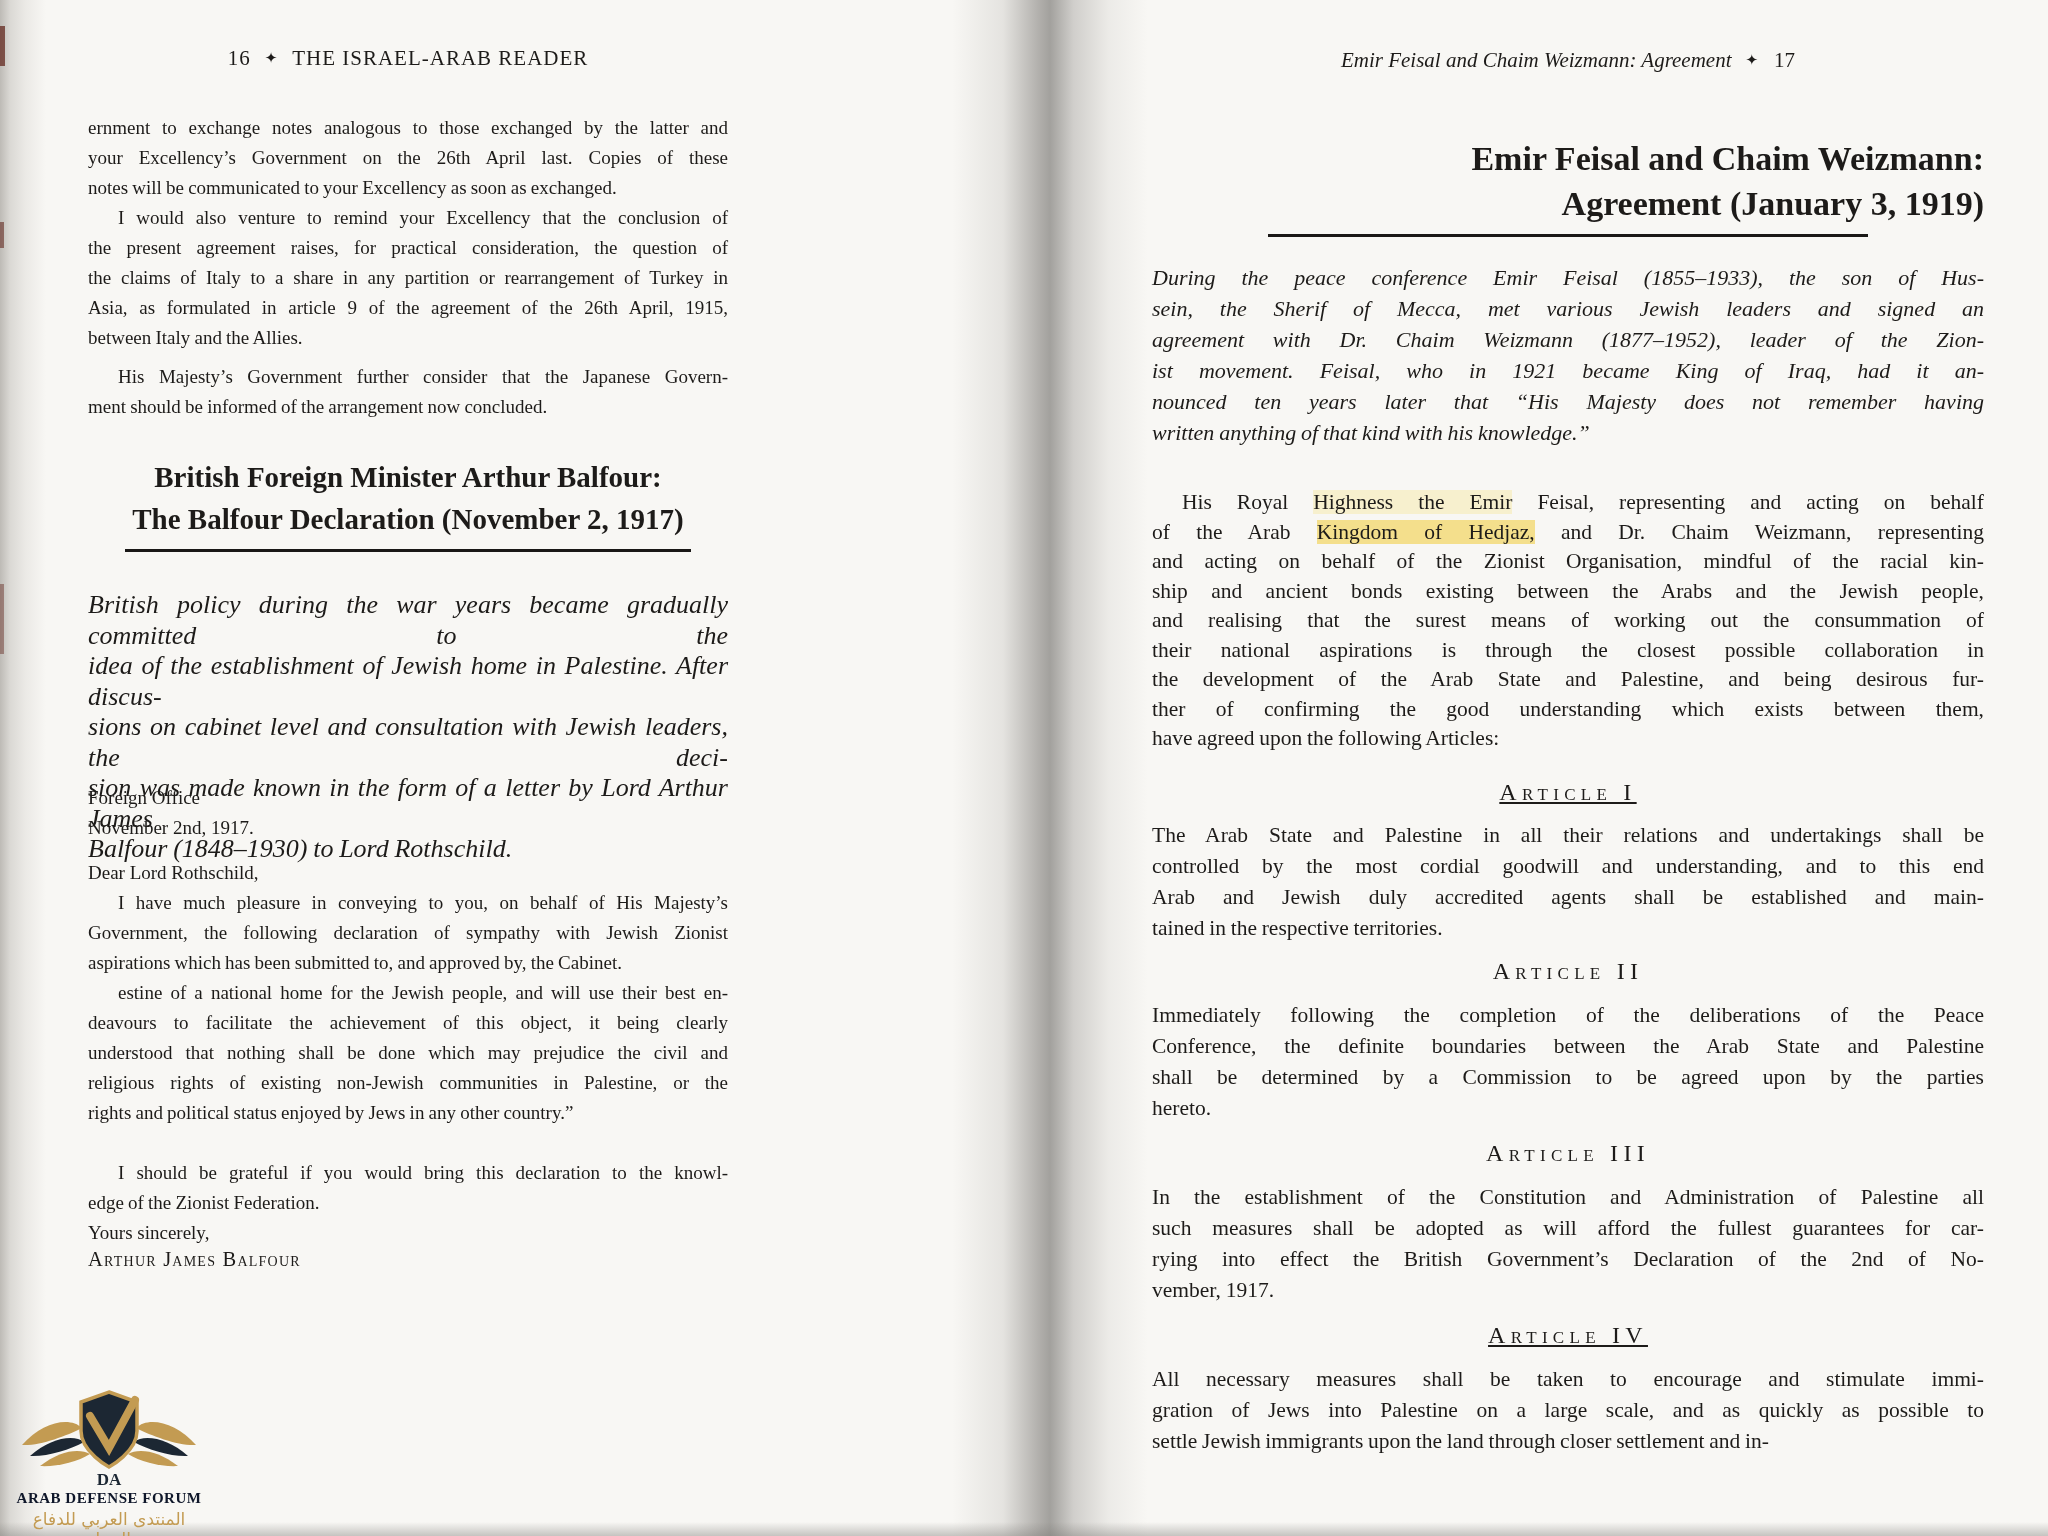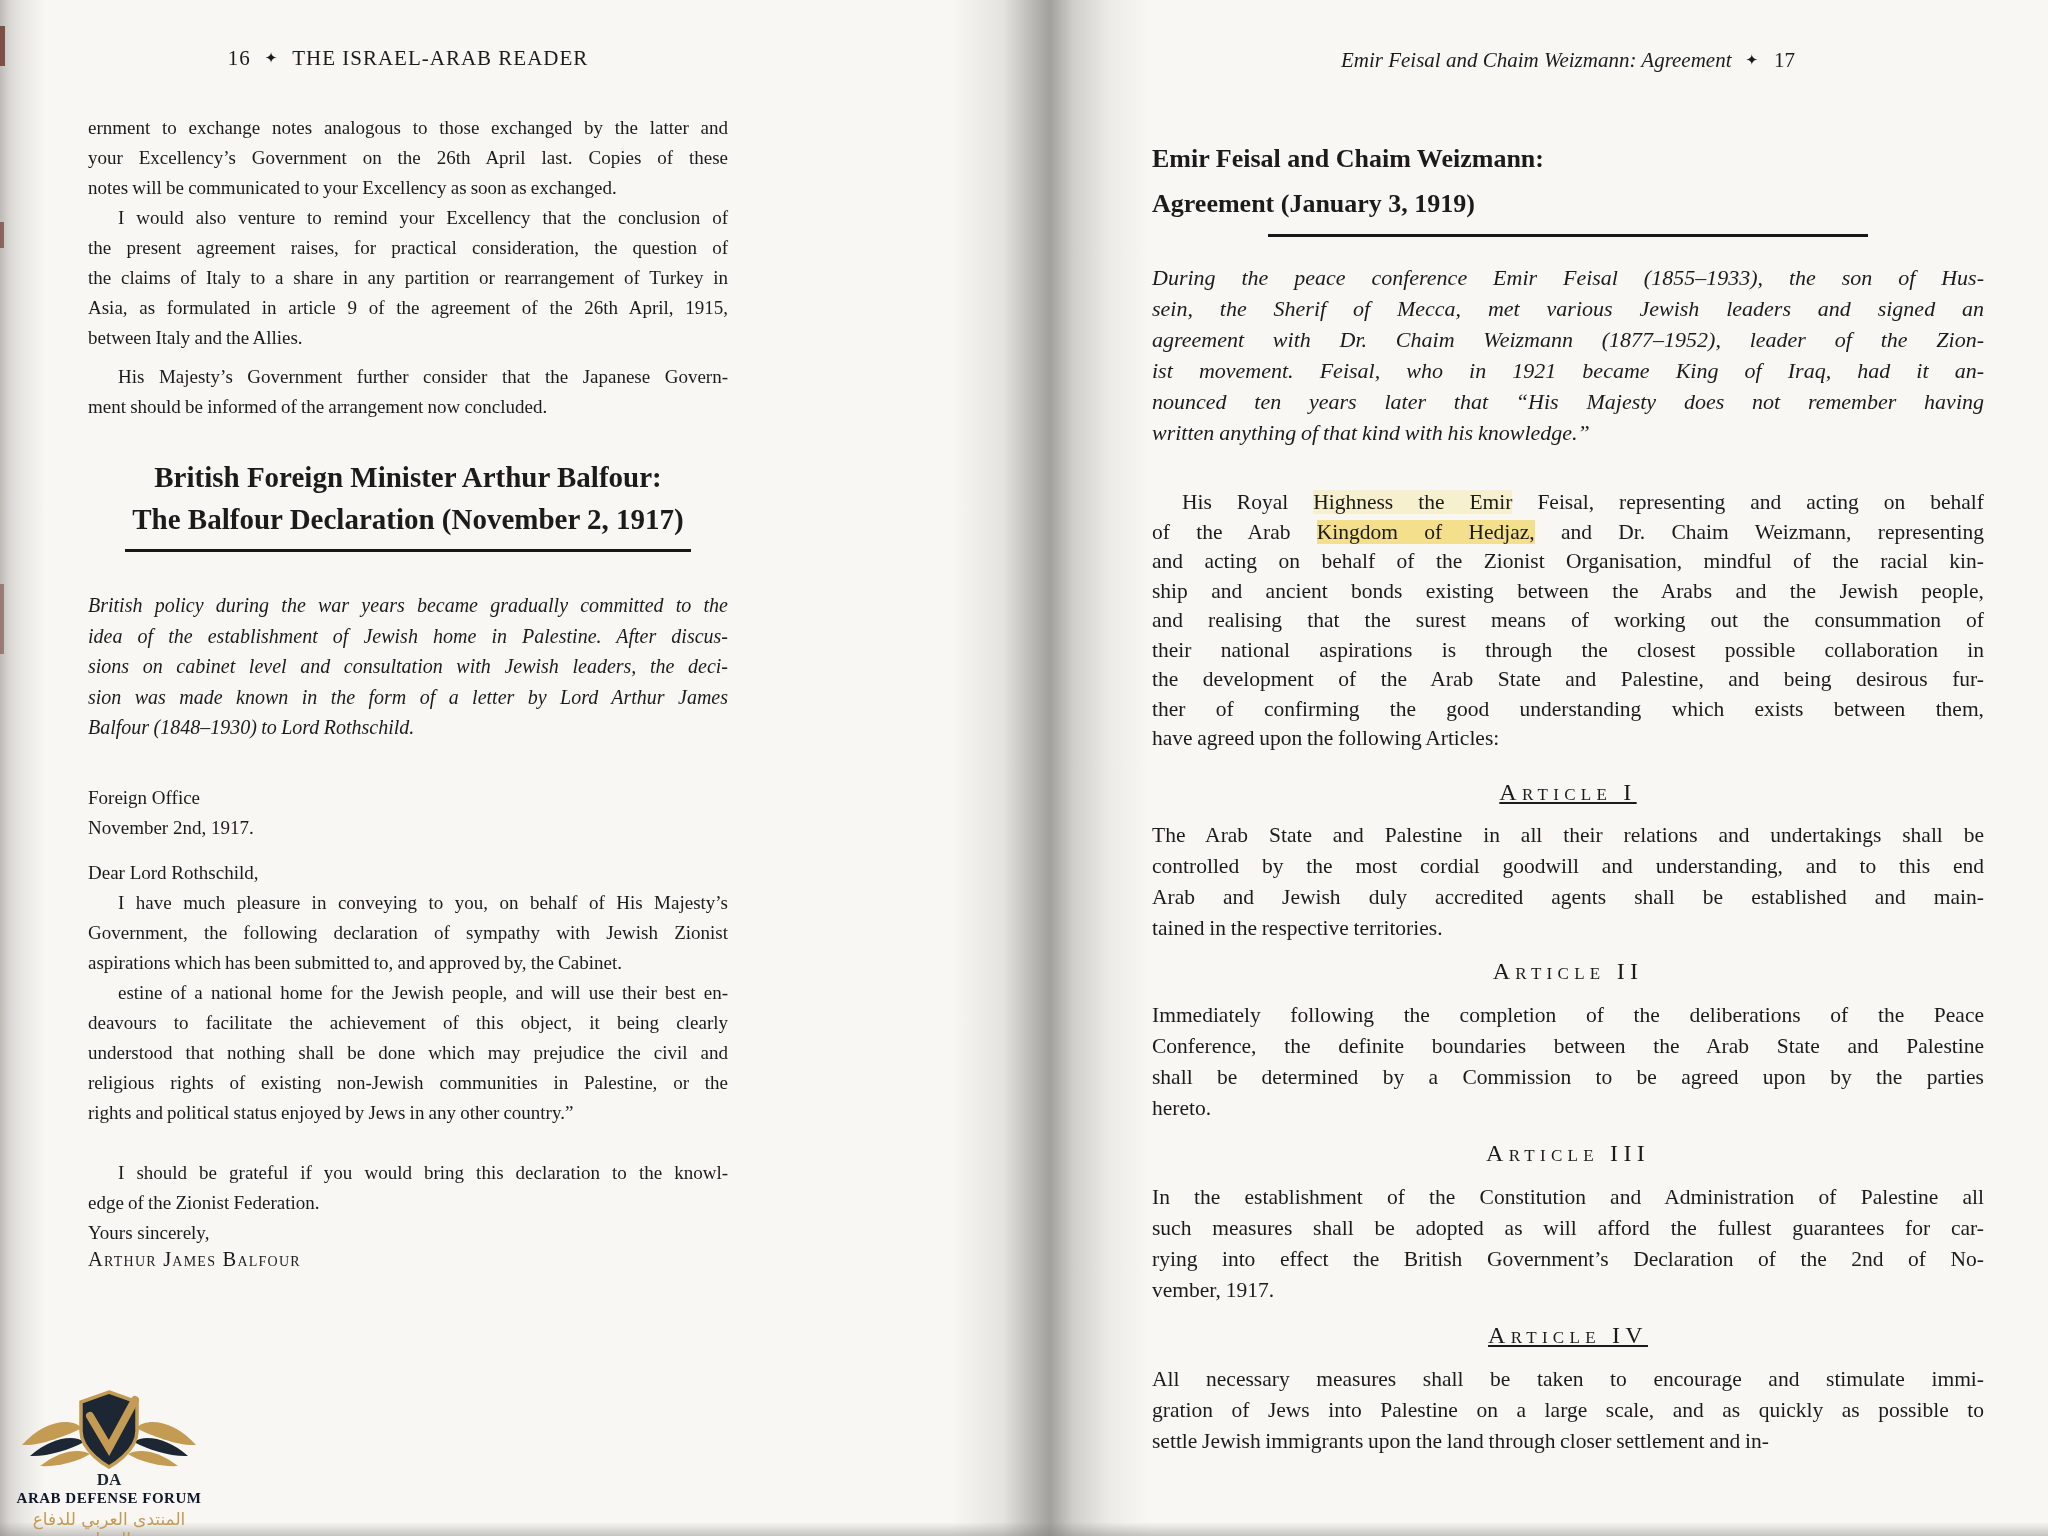"Emir Feisal and Chaim Weizmann:" .rp-title { font-size: 26px -> 34px; text-align: left -> right }
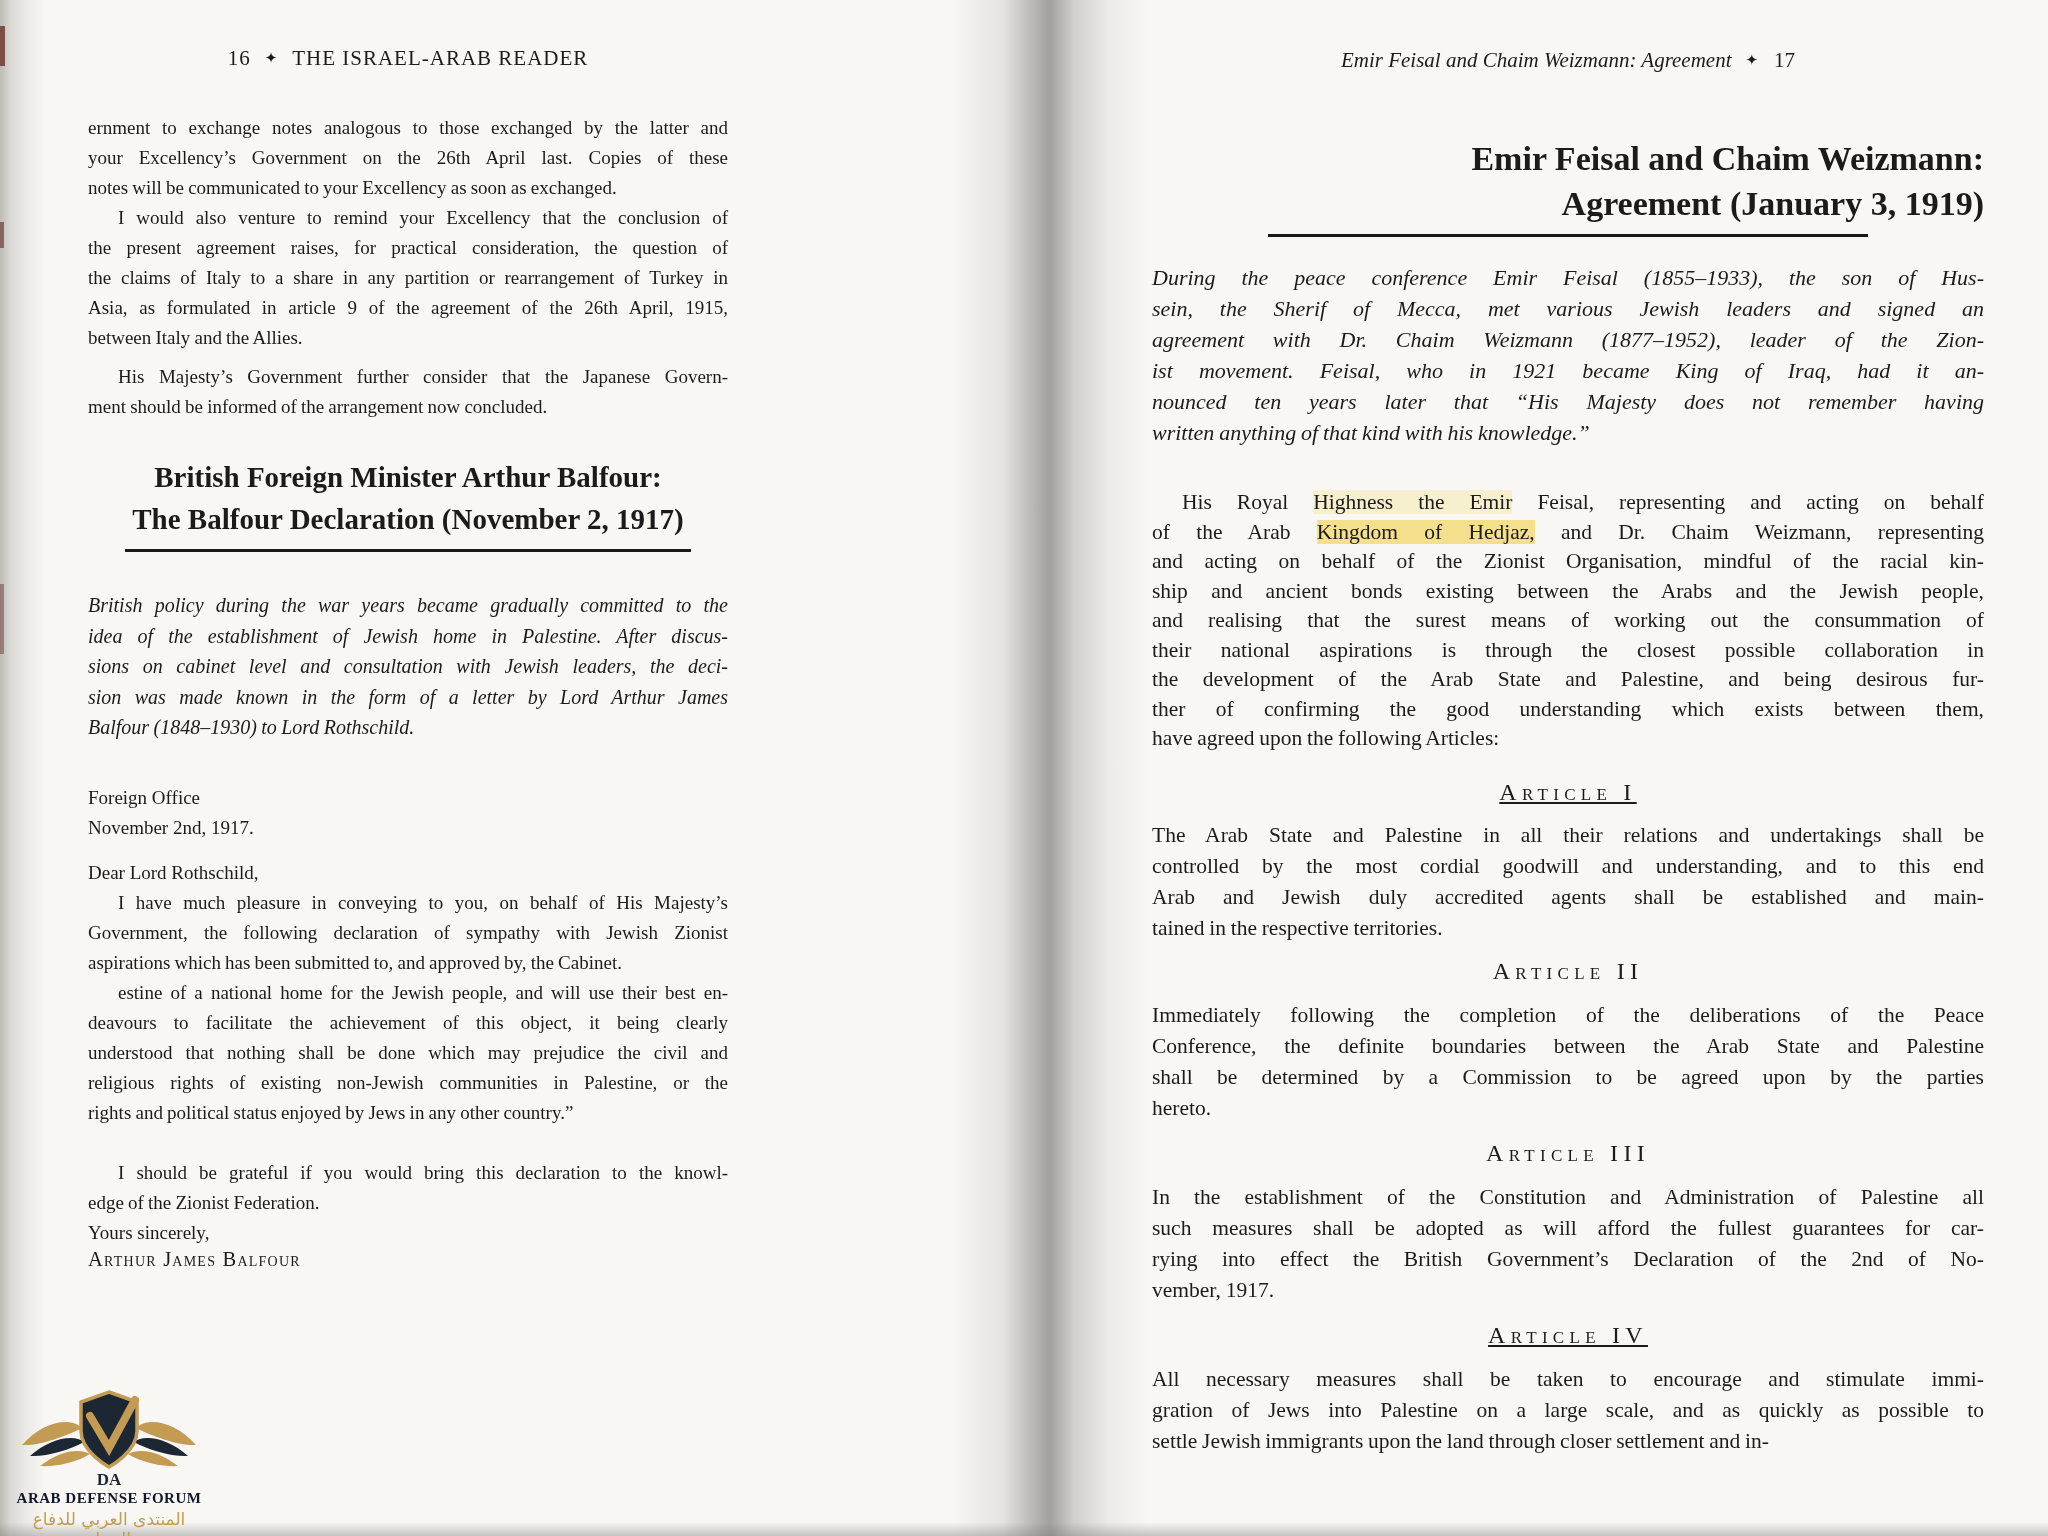"British policy during the war" .lp-intro { font-size: 20px -> 26px }
